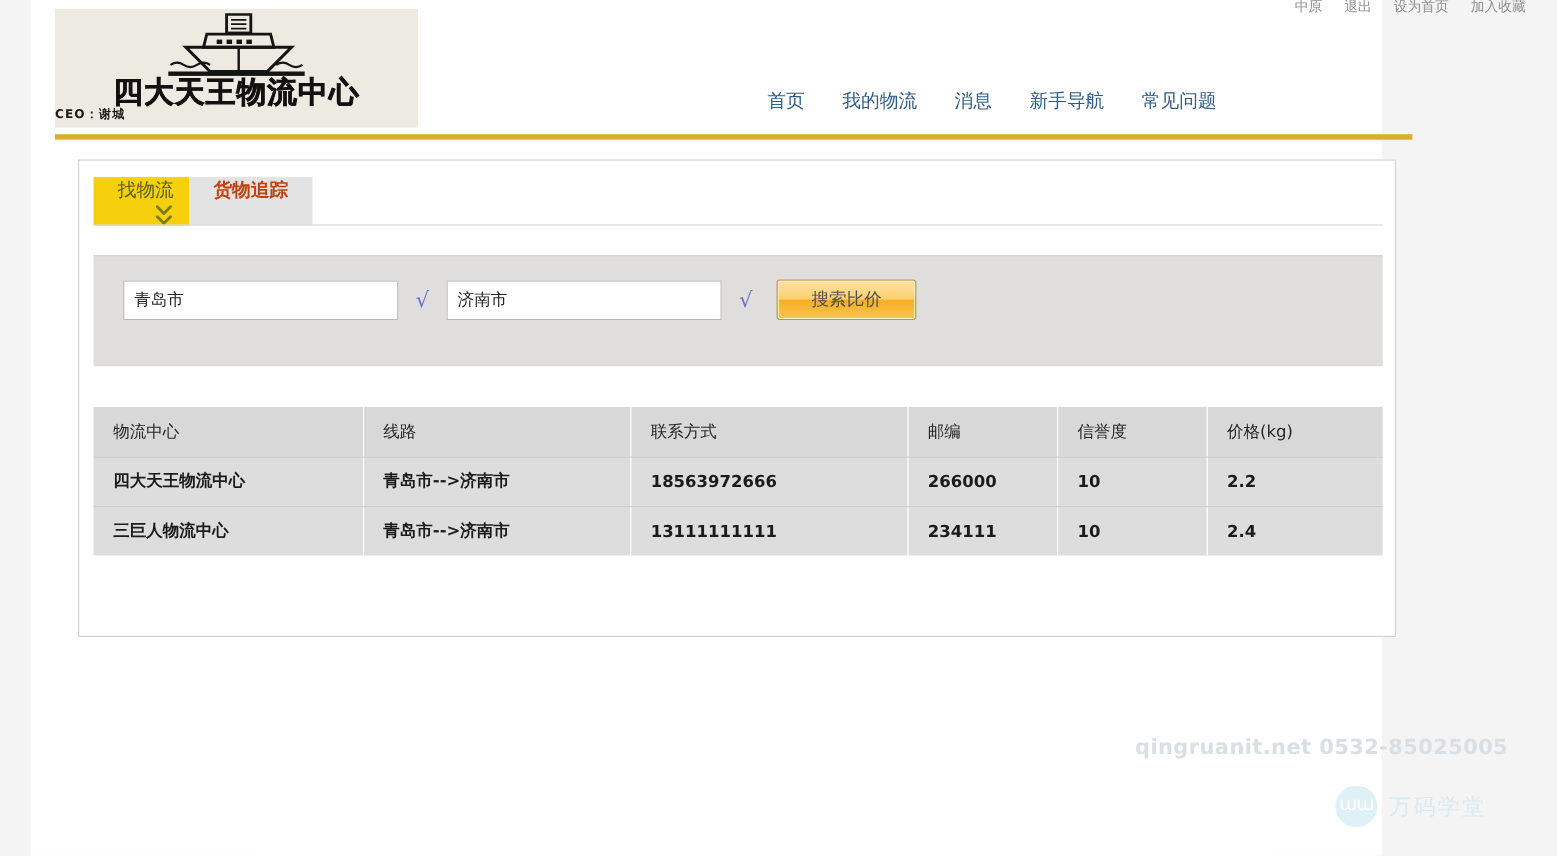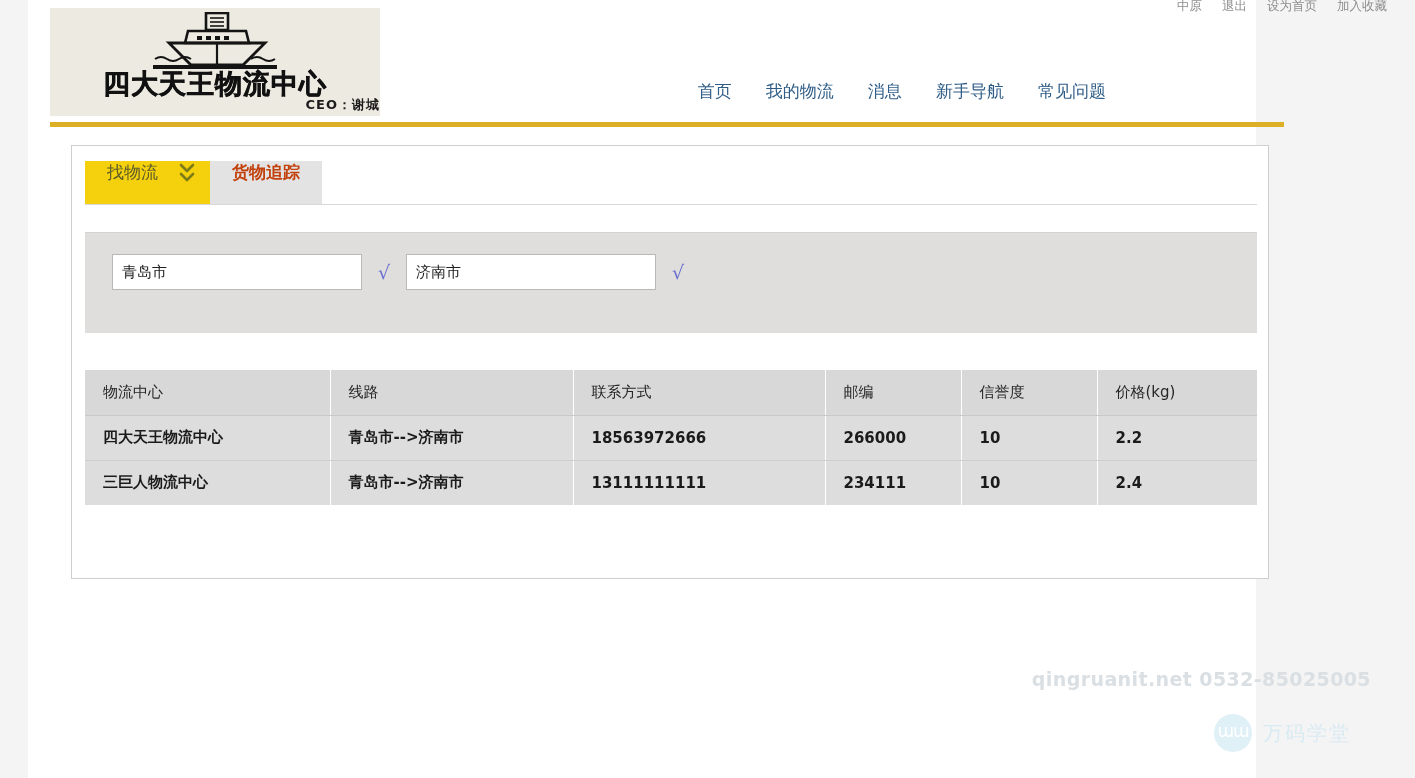"CEO：谢城" .logo-sub { font-size: 13px -> 11px; text-align: right -> left }
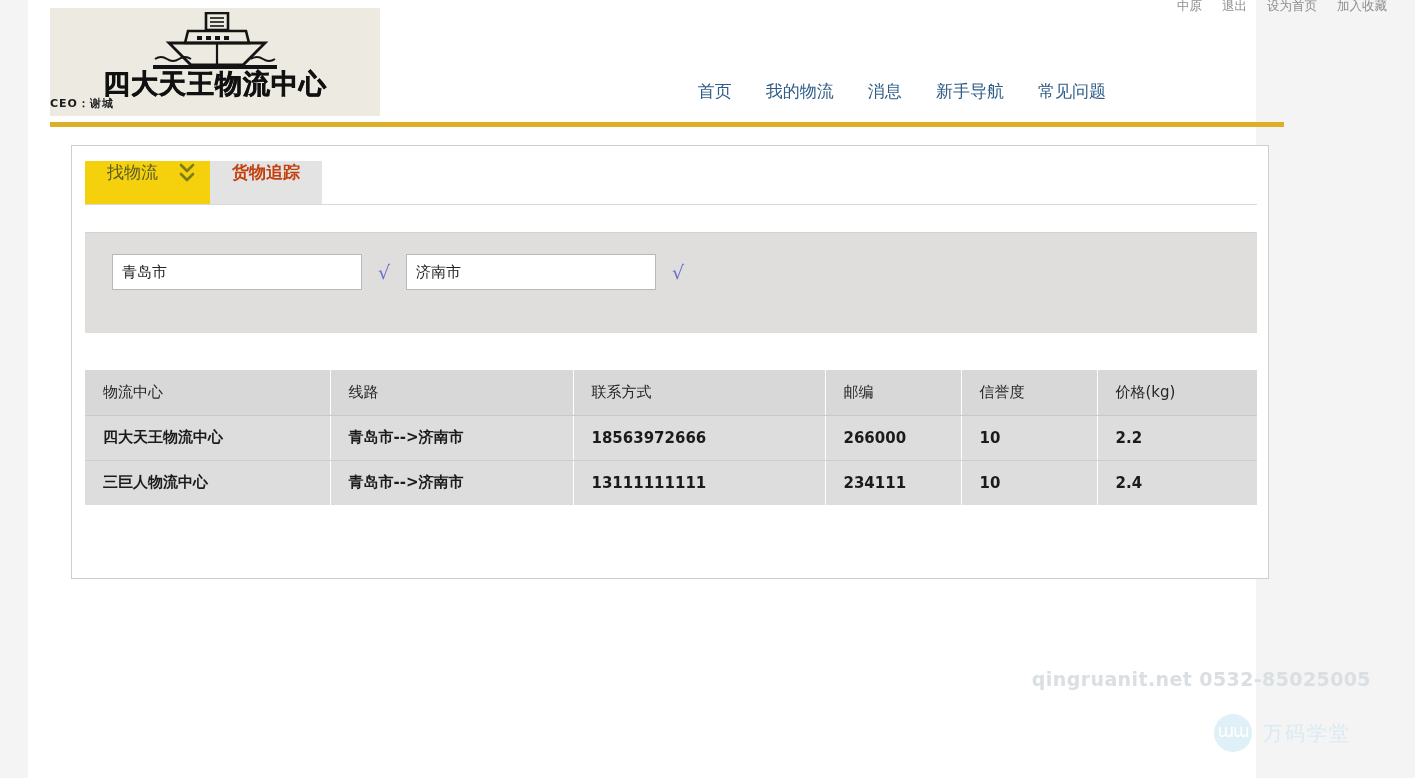"找物流" .tab { align-items: flex-start -> flex-end; flex-direction: none -> column }
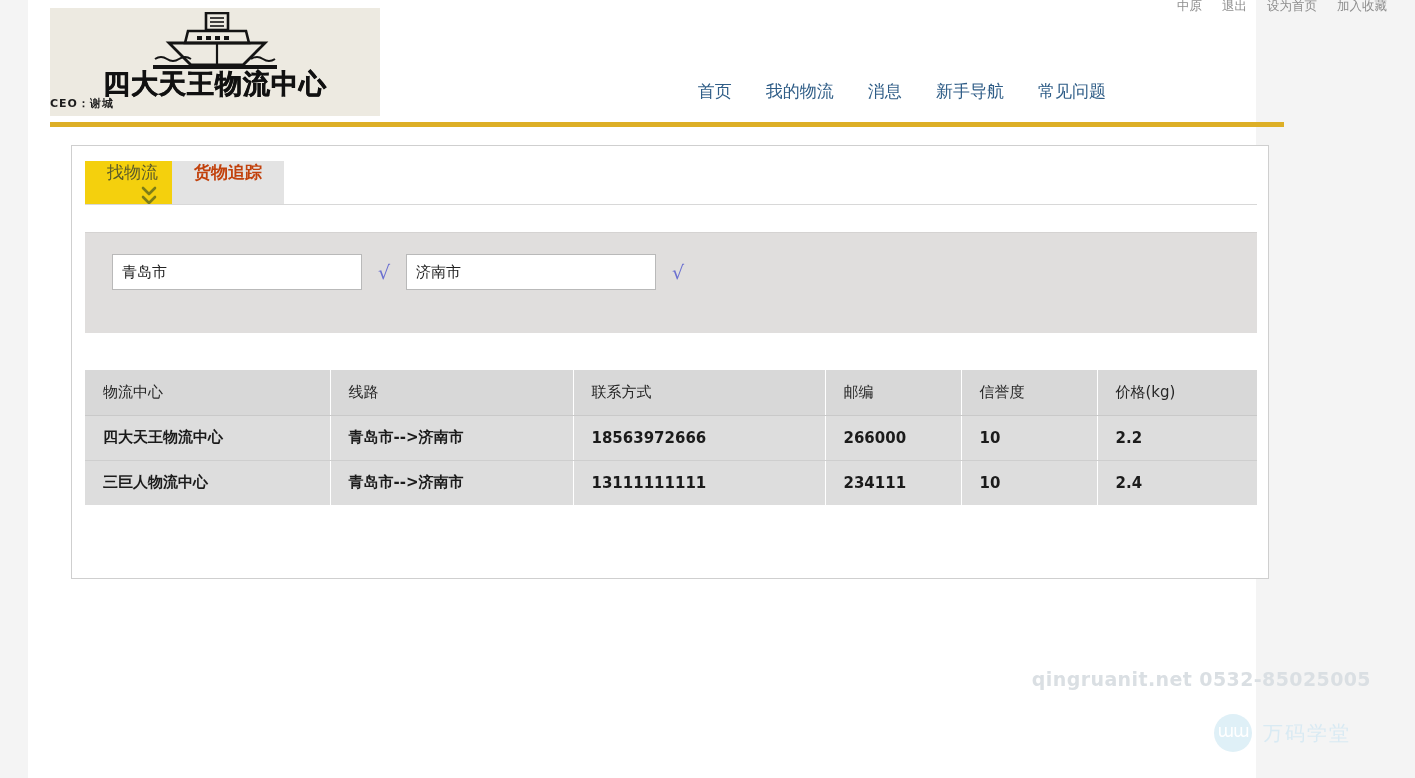"搜索比价" button.btn-search { html: none -> <button>搜索比价</button> }
